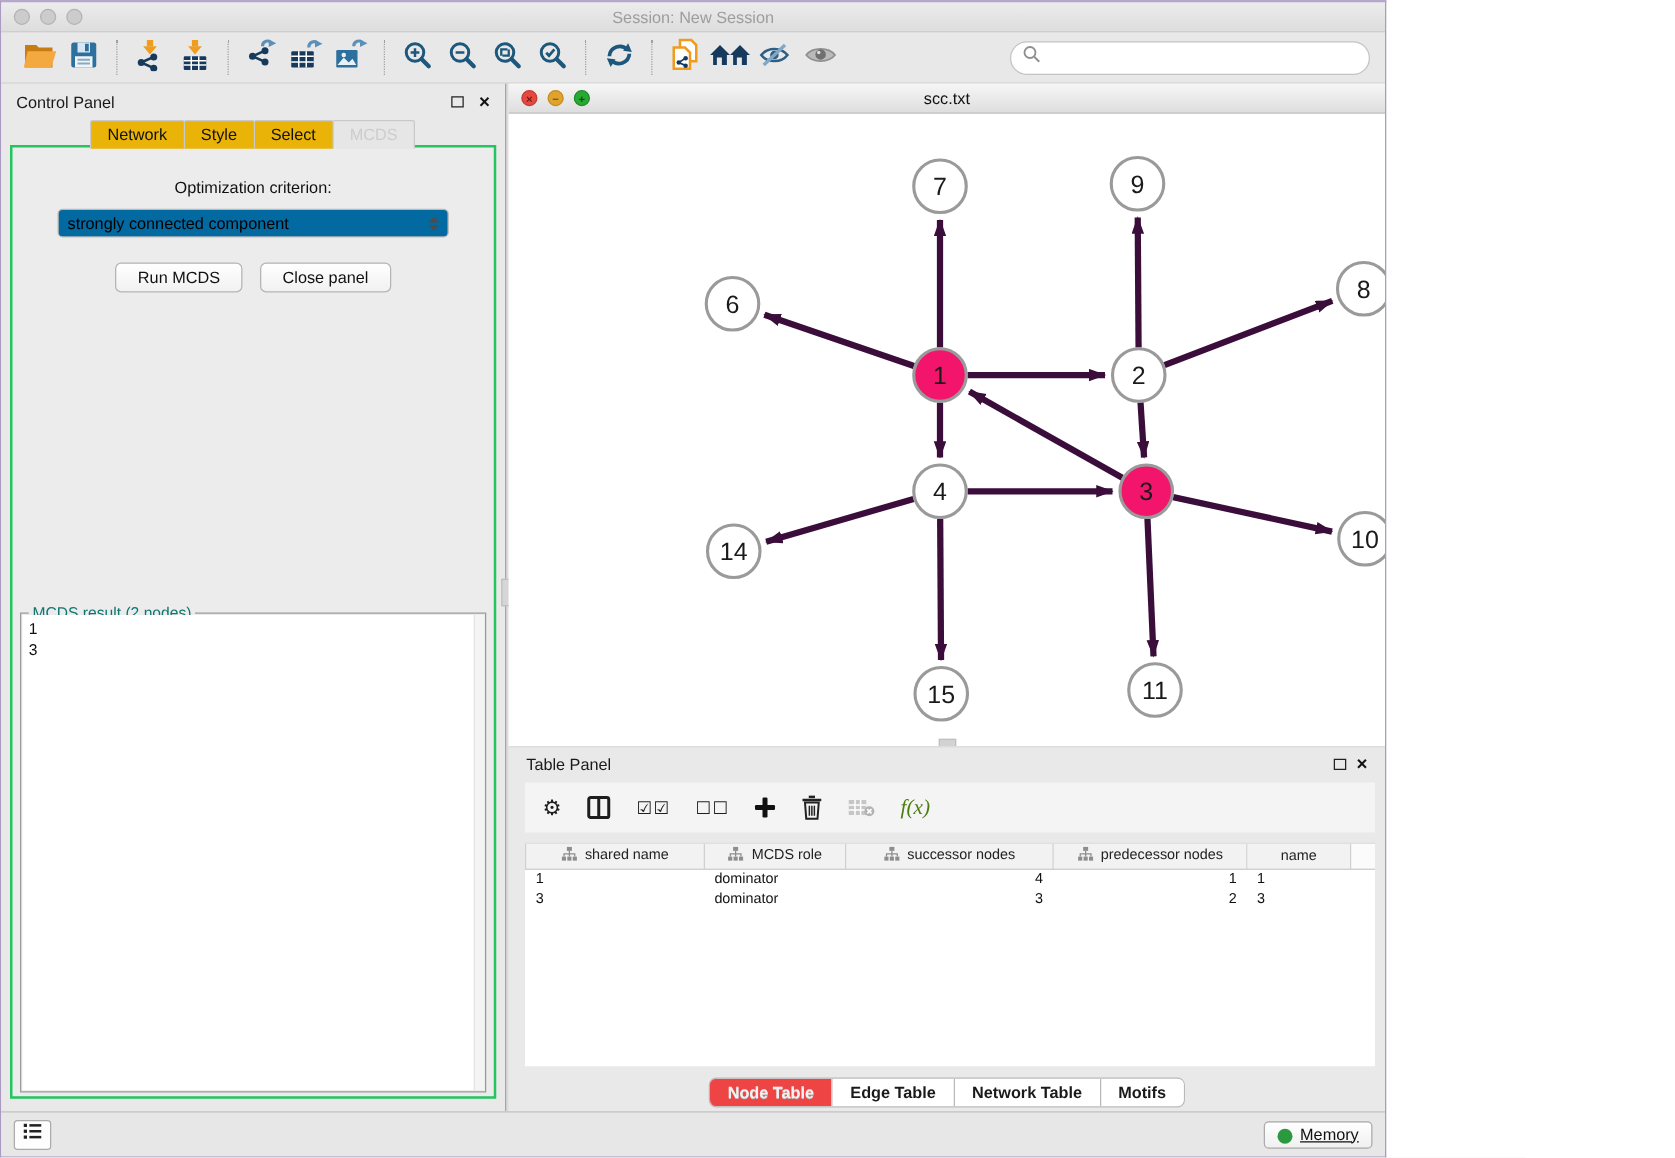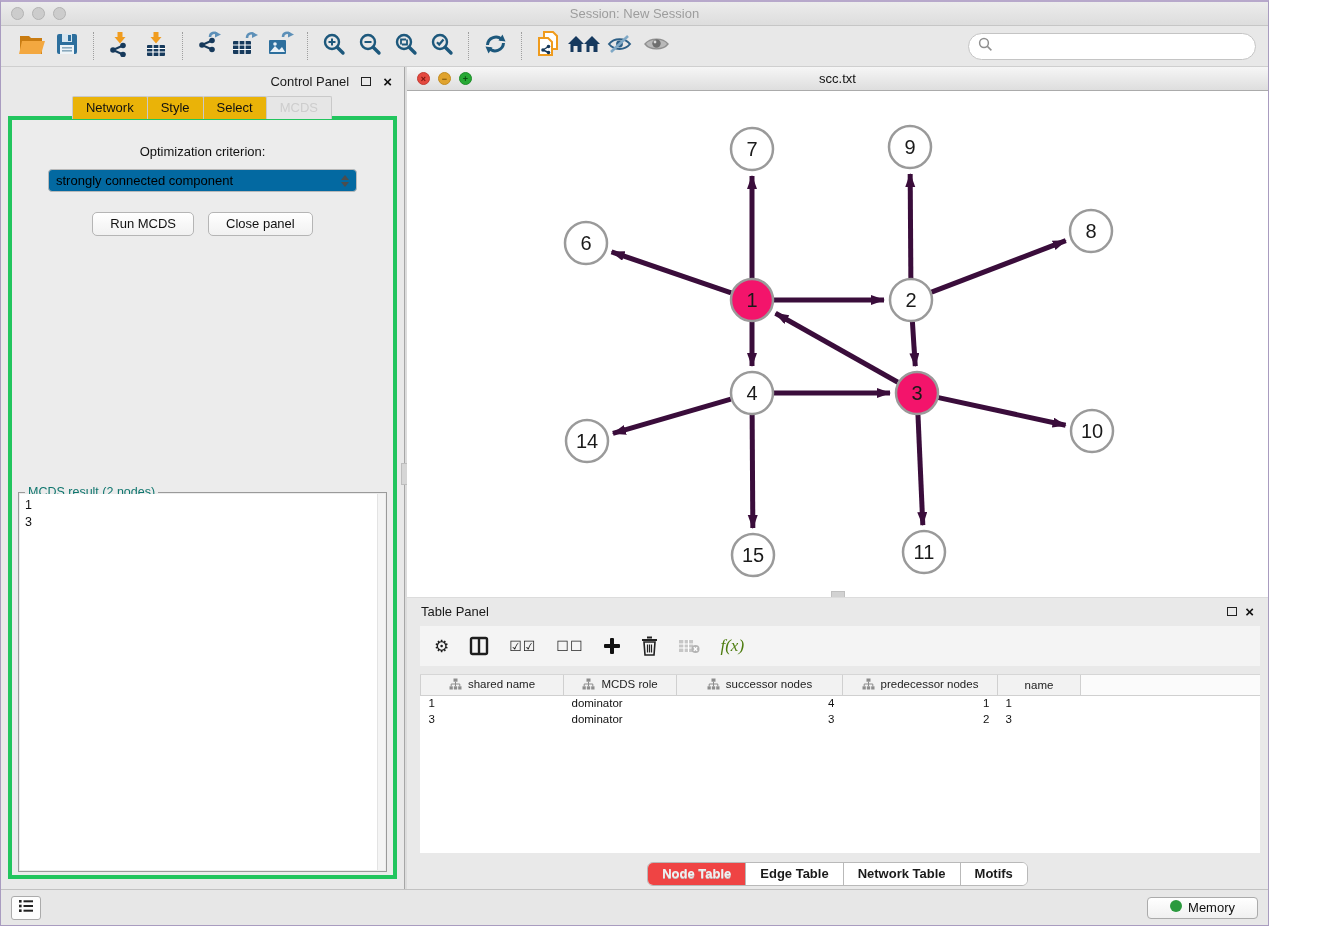"Session: New Session" .app { width: 1269px -> 1109px }
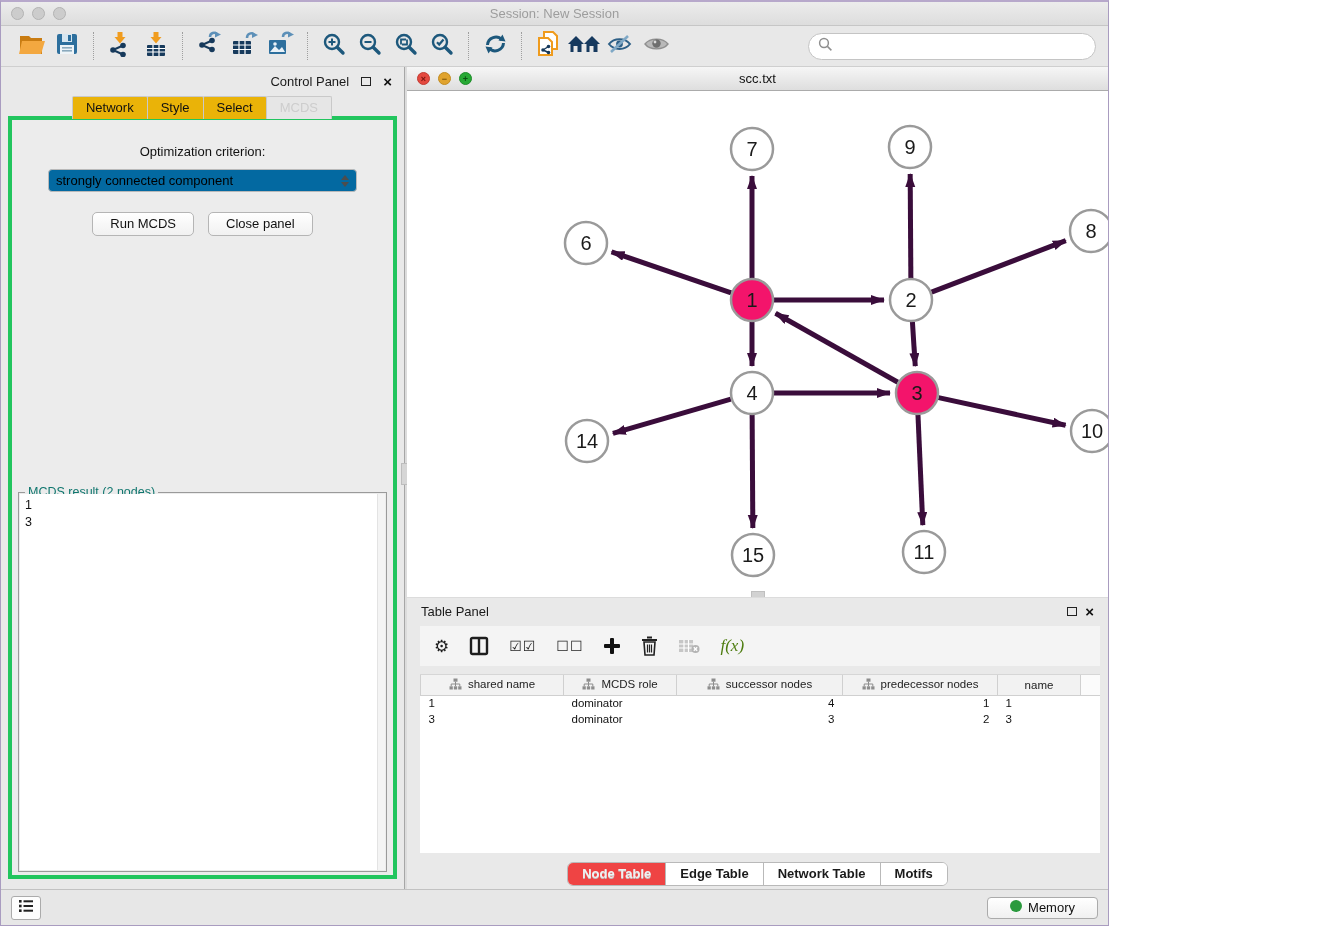"Control Panel" .cp-header { text-align: right -> none }
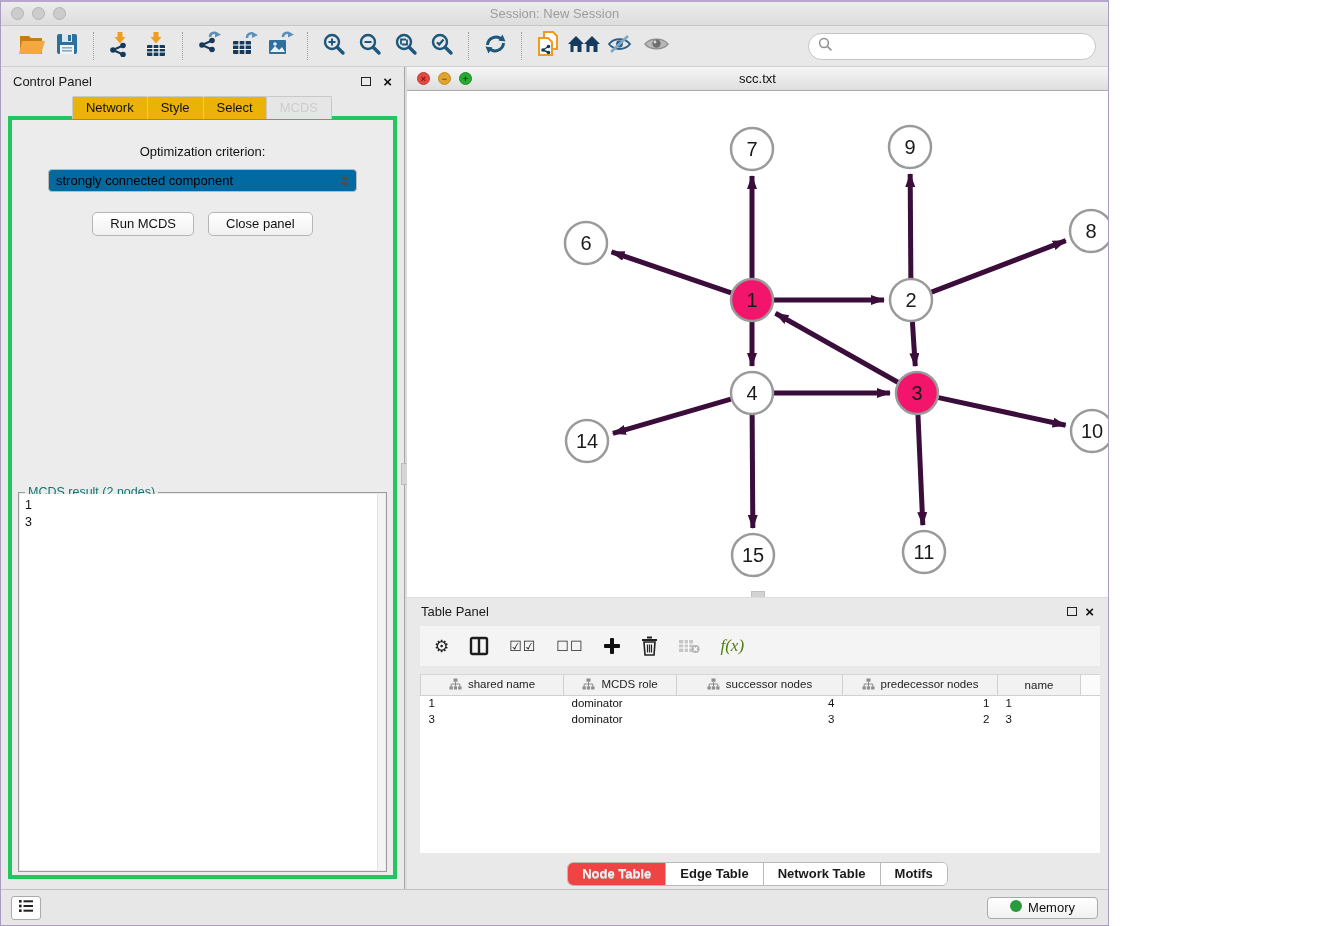"Optimization criterion:" .cp-content { border: 4px solid #22c55e -> 2px solid #22c55e }
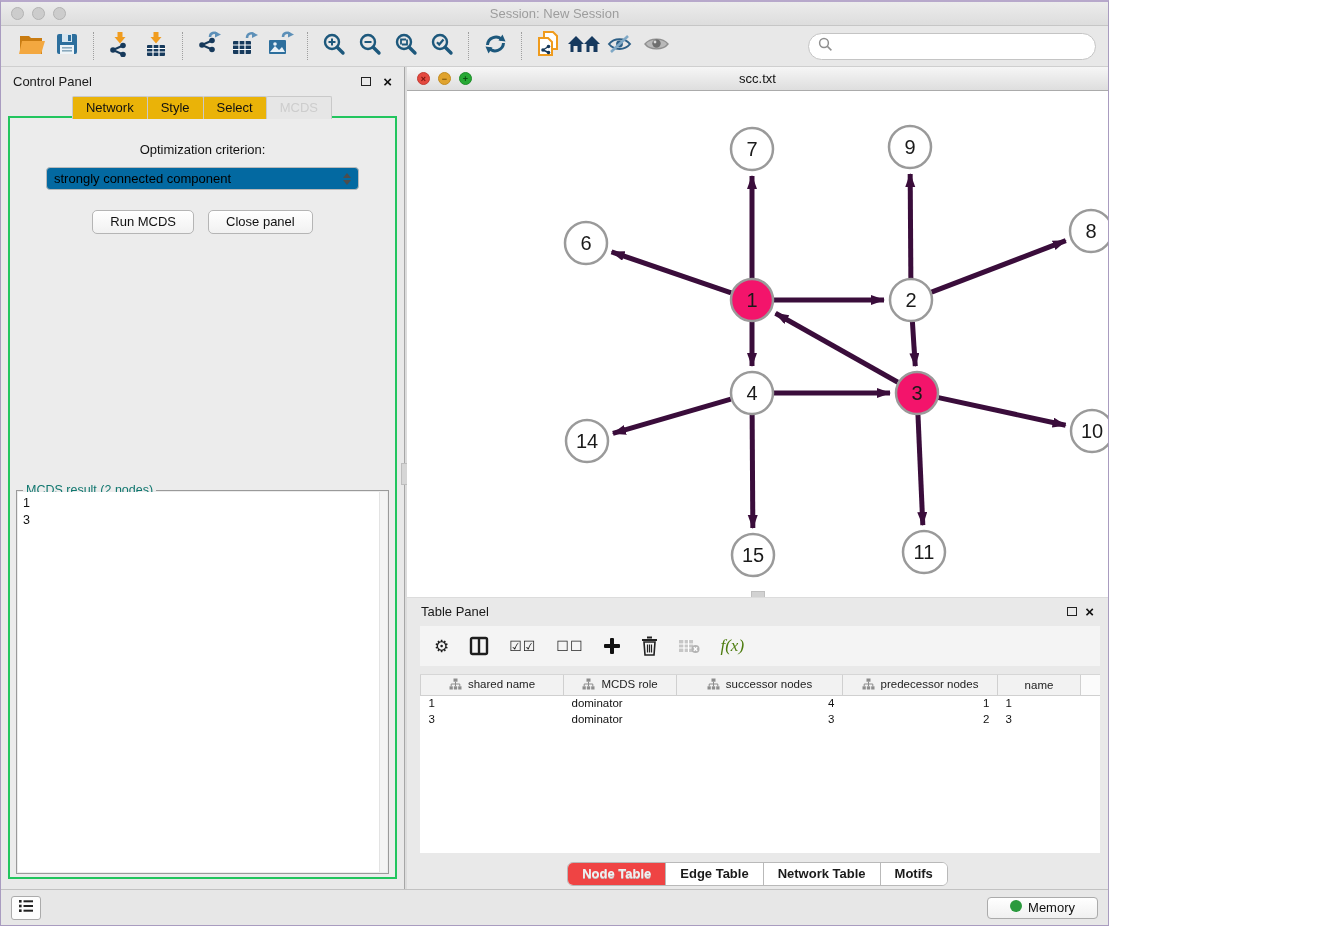"Memory" .mem-btn { align-items: flex-start -> flex-end; padding: 2px 22px 3px -> 2px 10px 3px; text-decoration: none -> underline }
